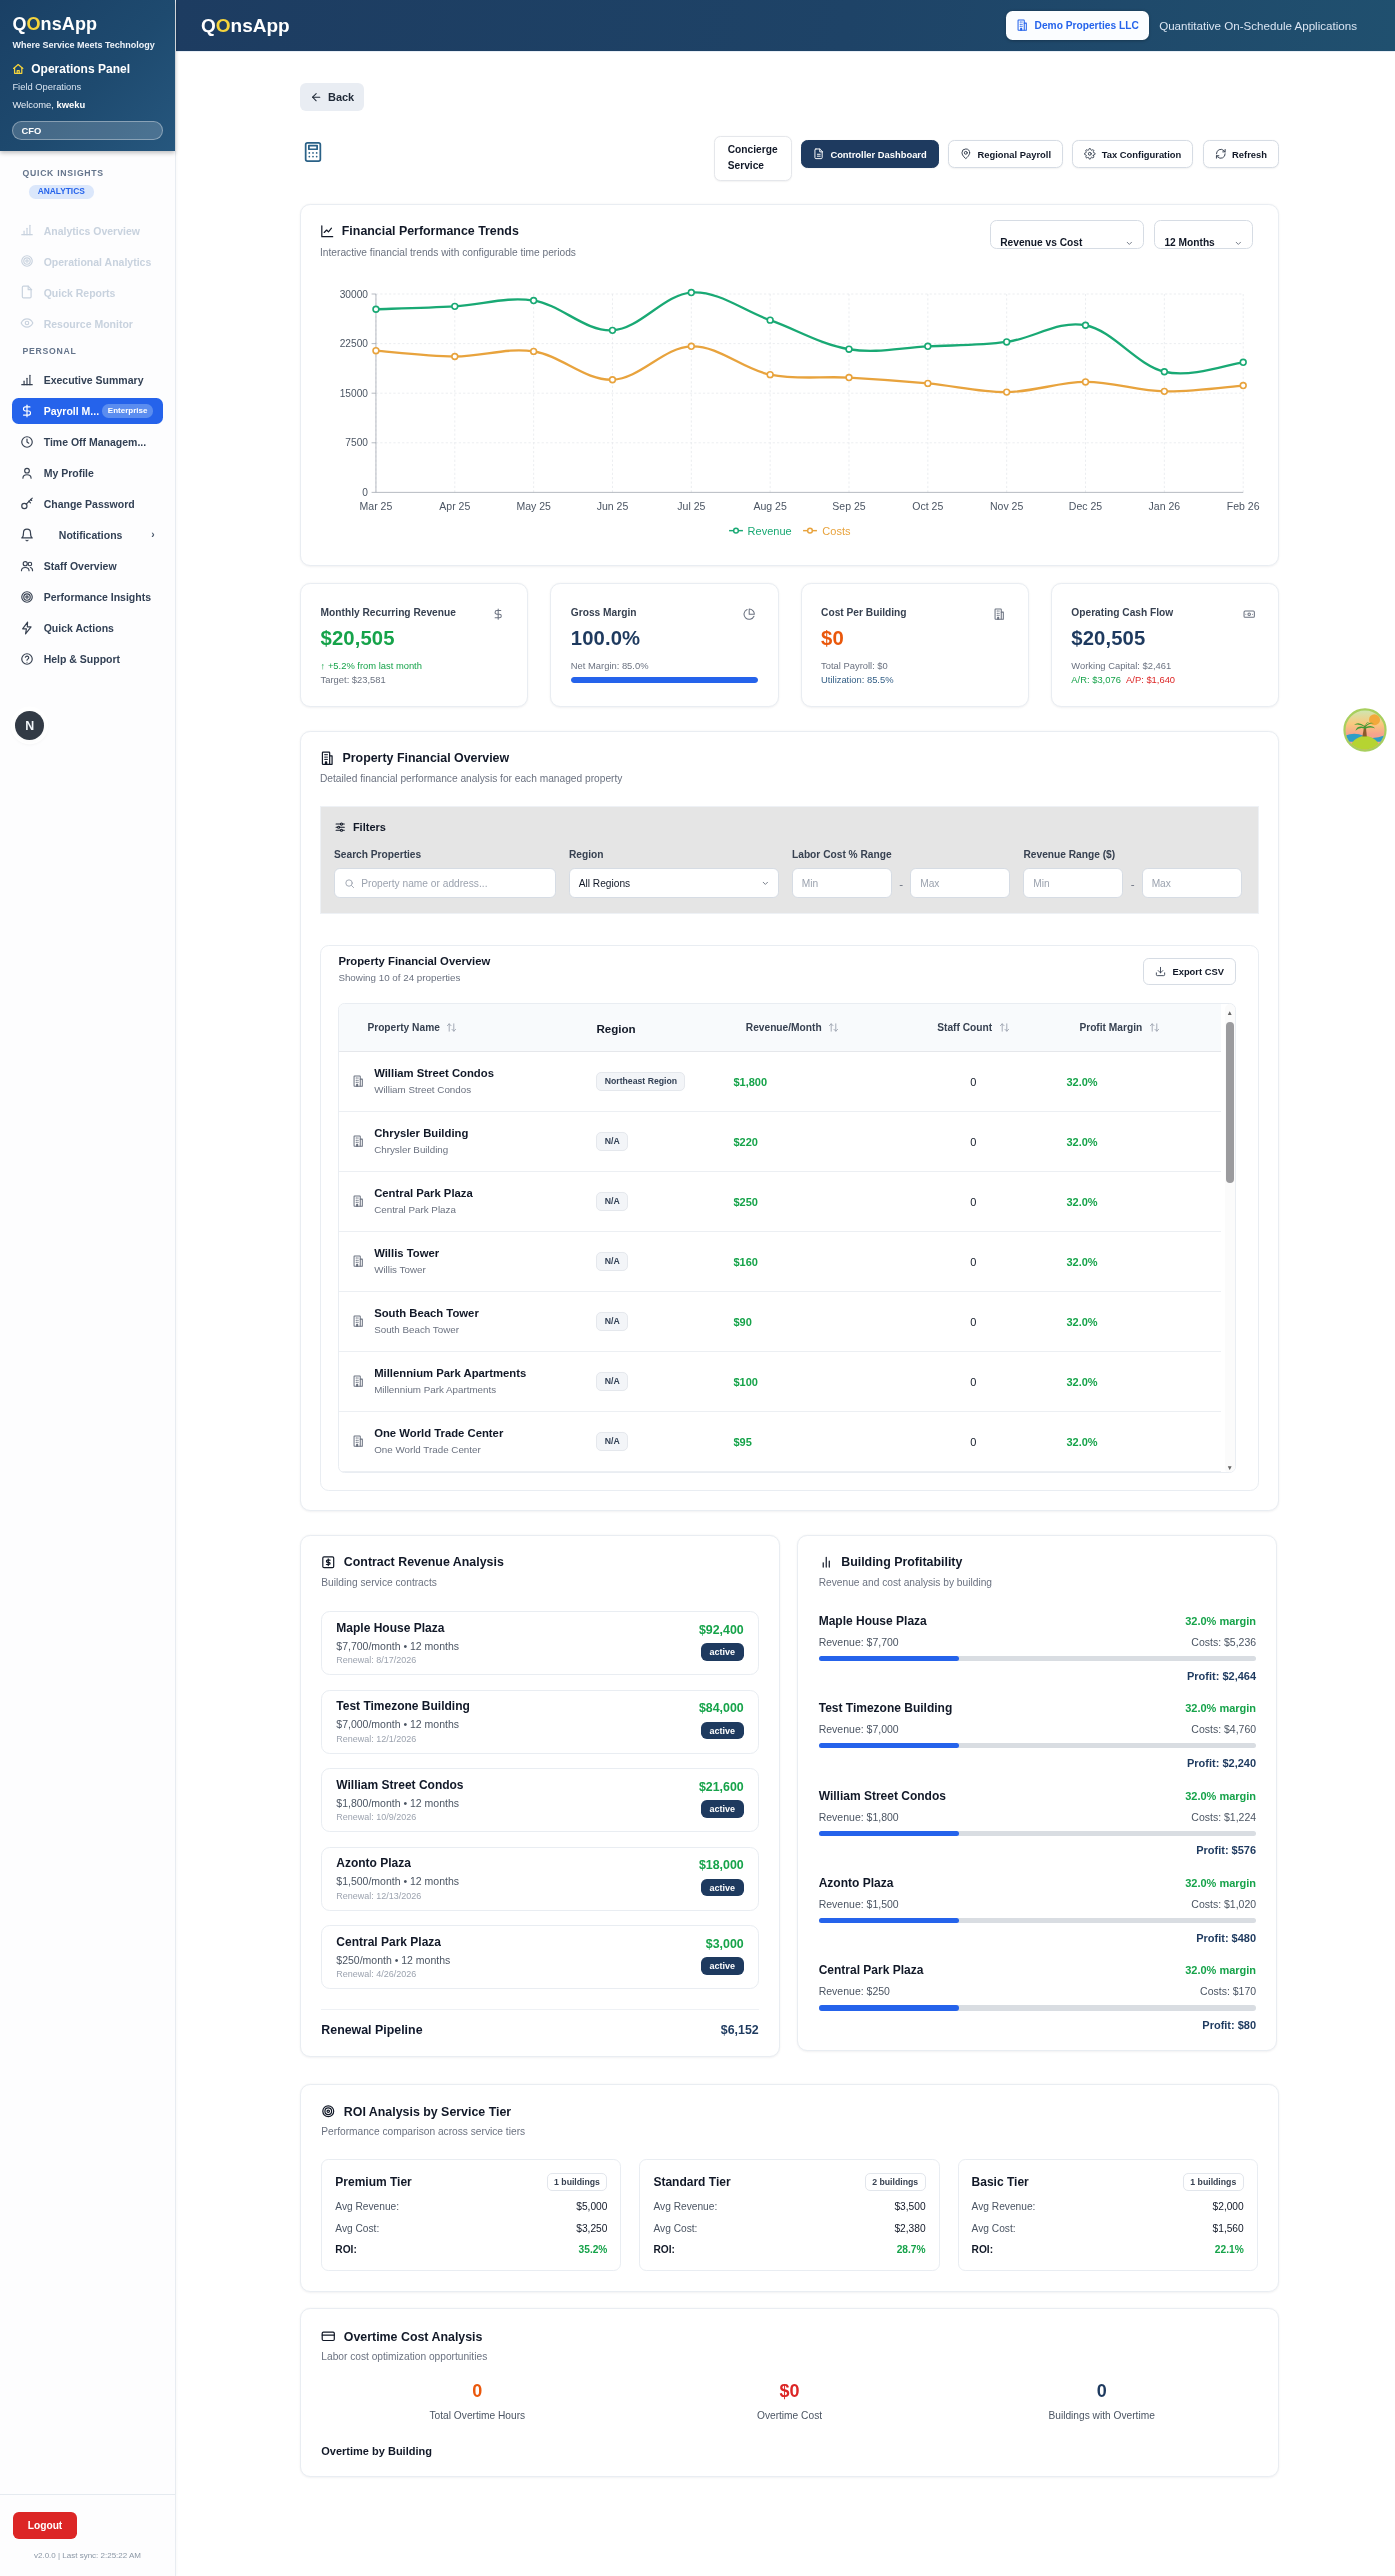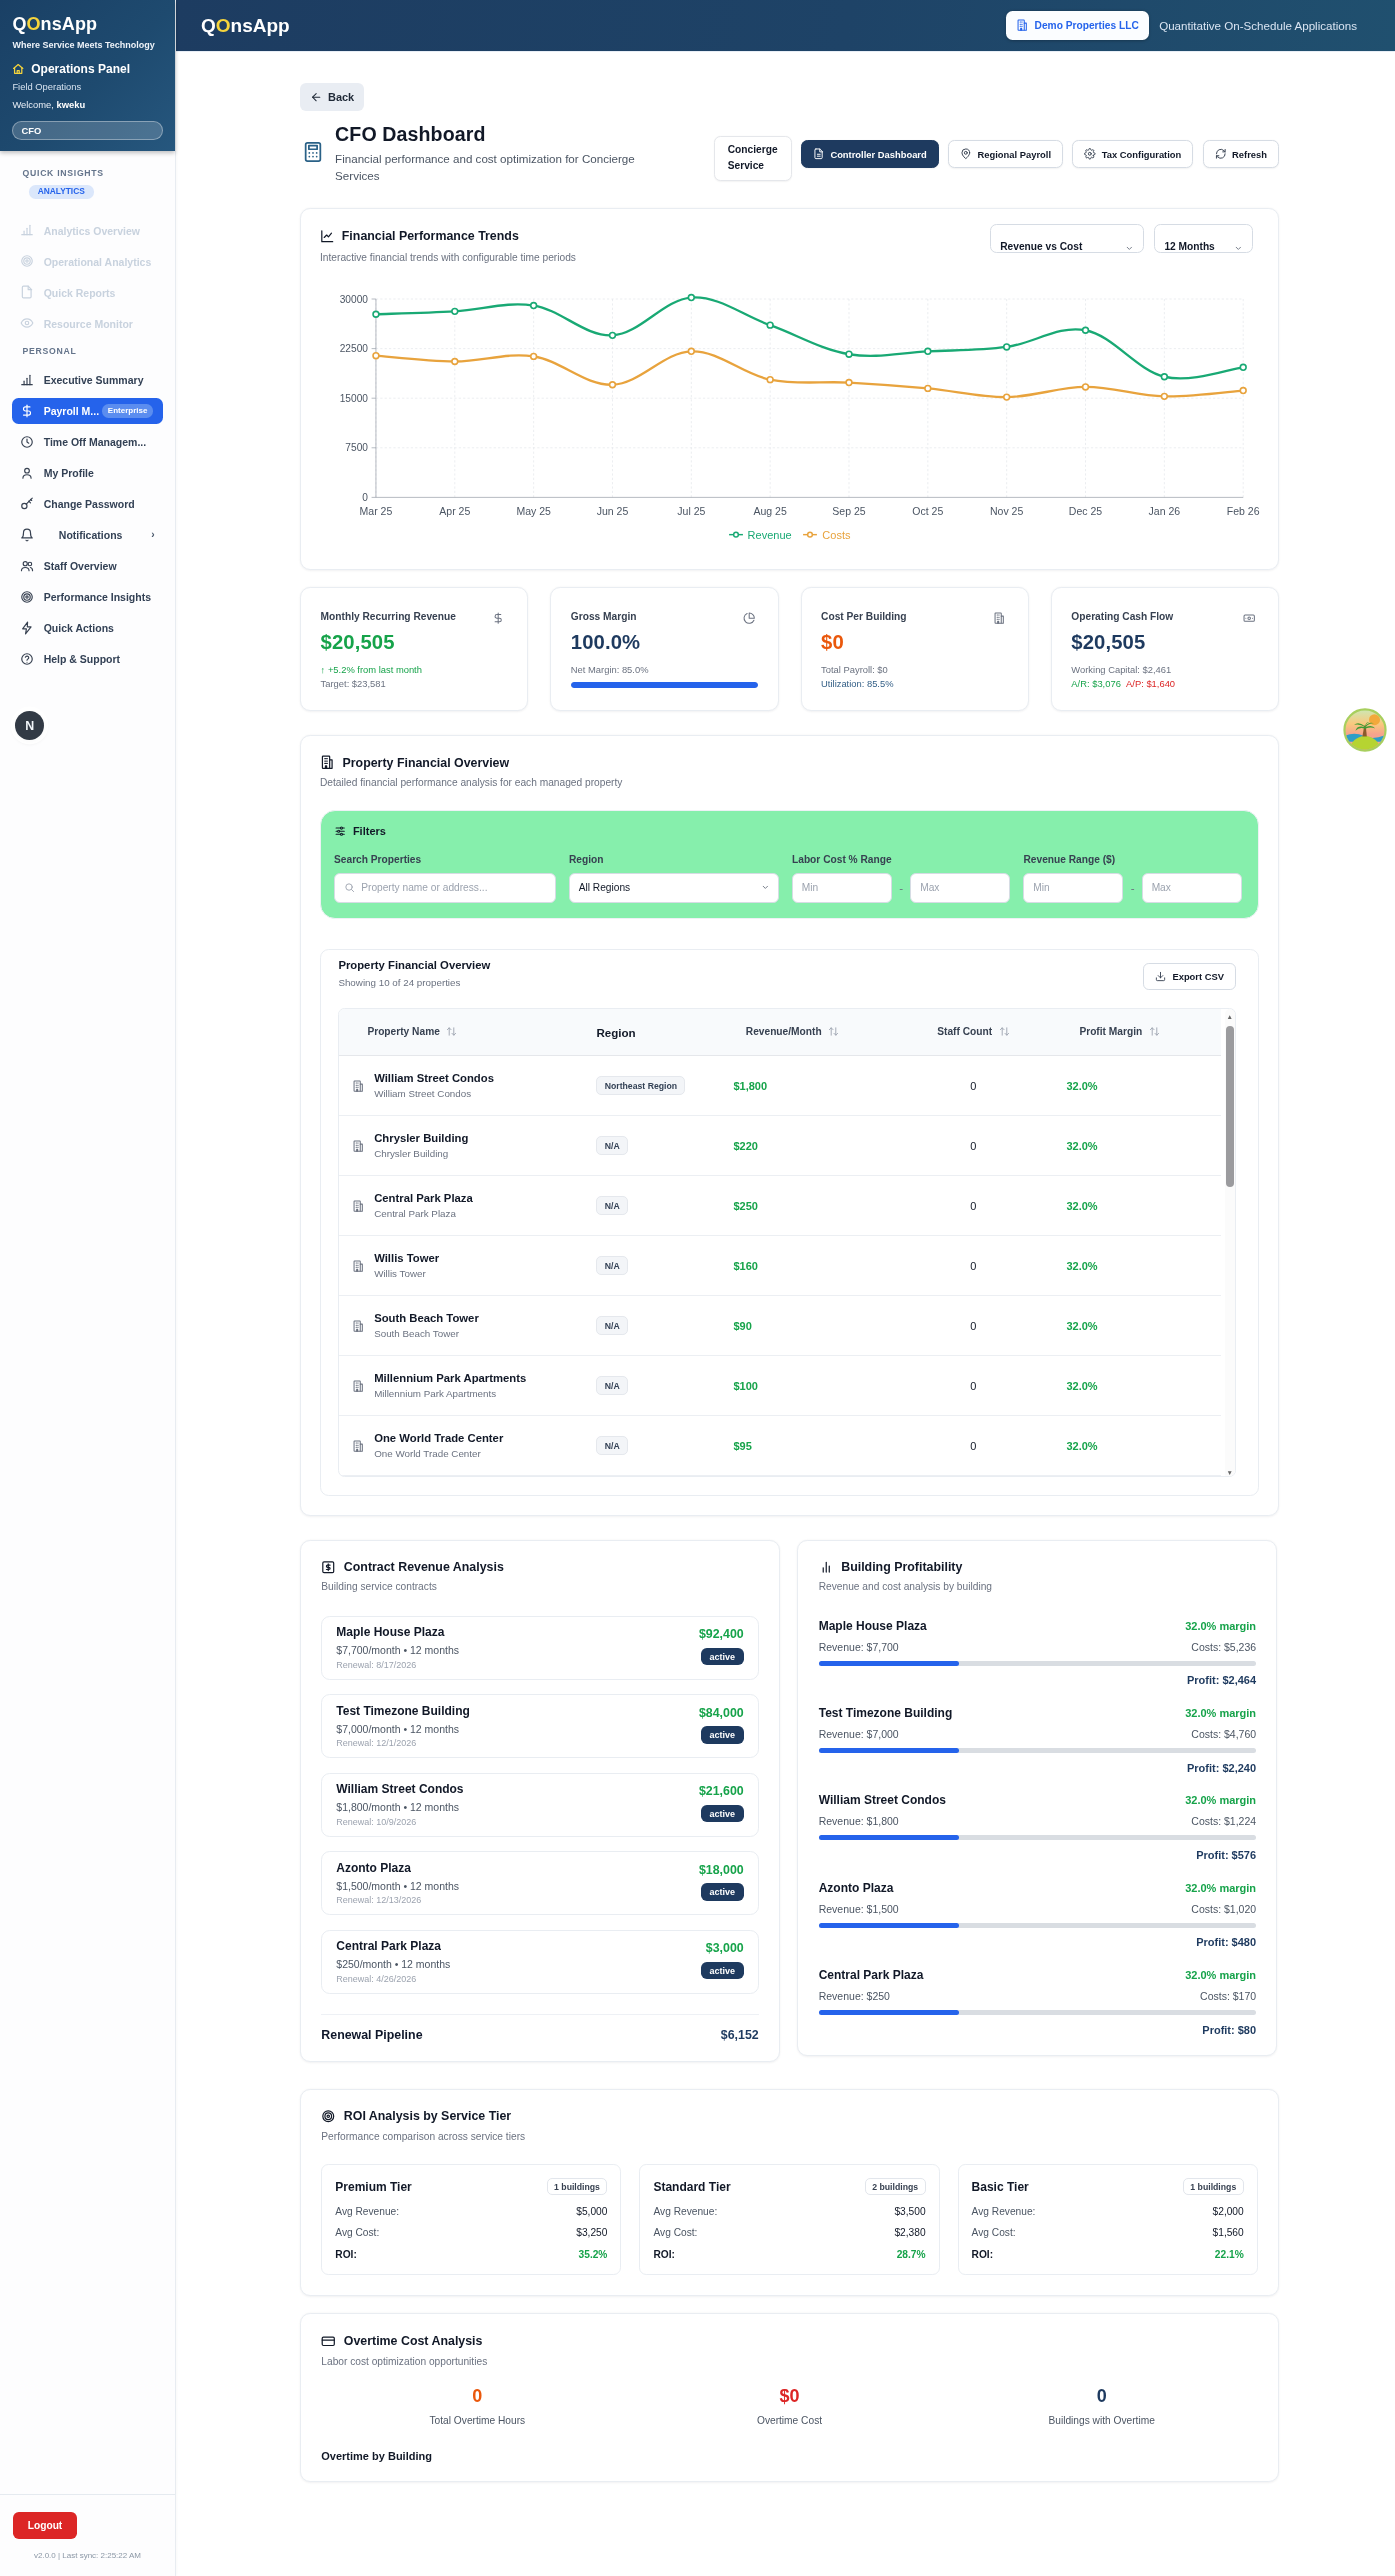"CFO Dashboard" div.t-text { html: <div> <h1>CFO Dashboard</h1> <p>Financial performance and cost optimization for Concierge Services</p> </div> -> none }
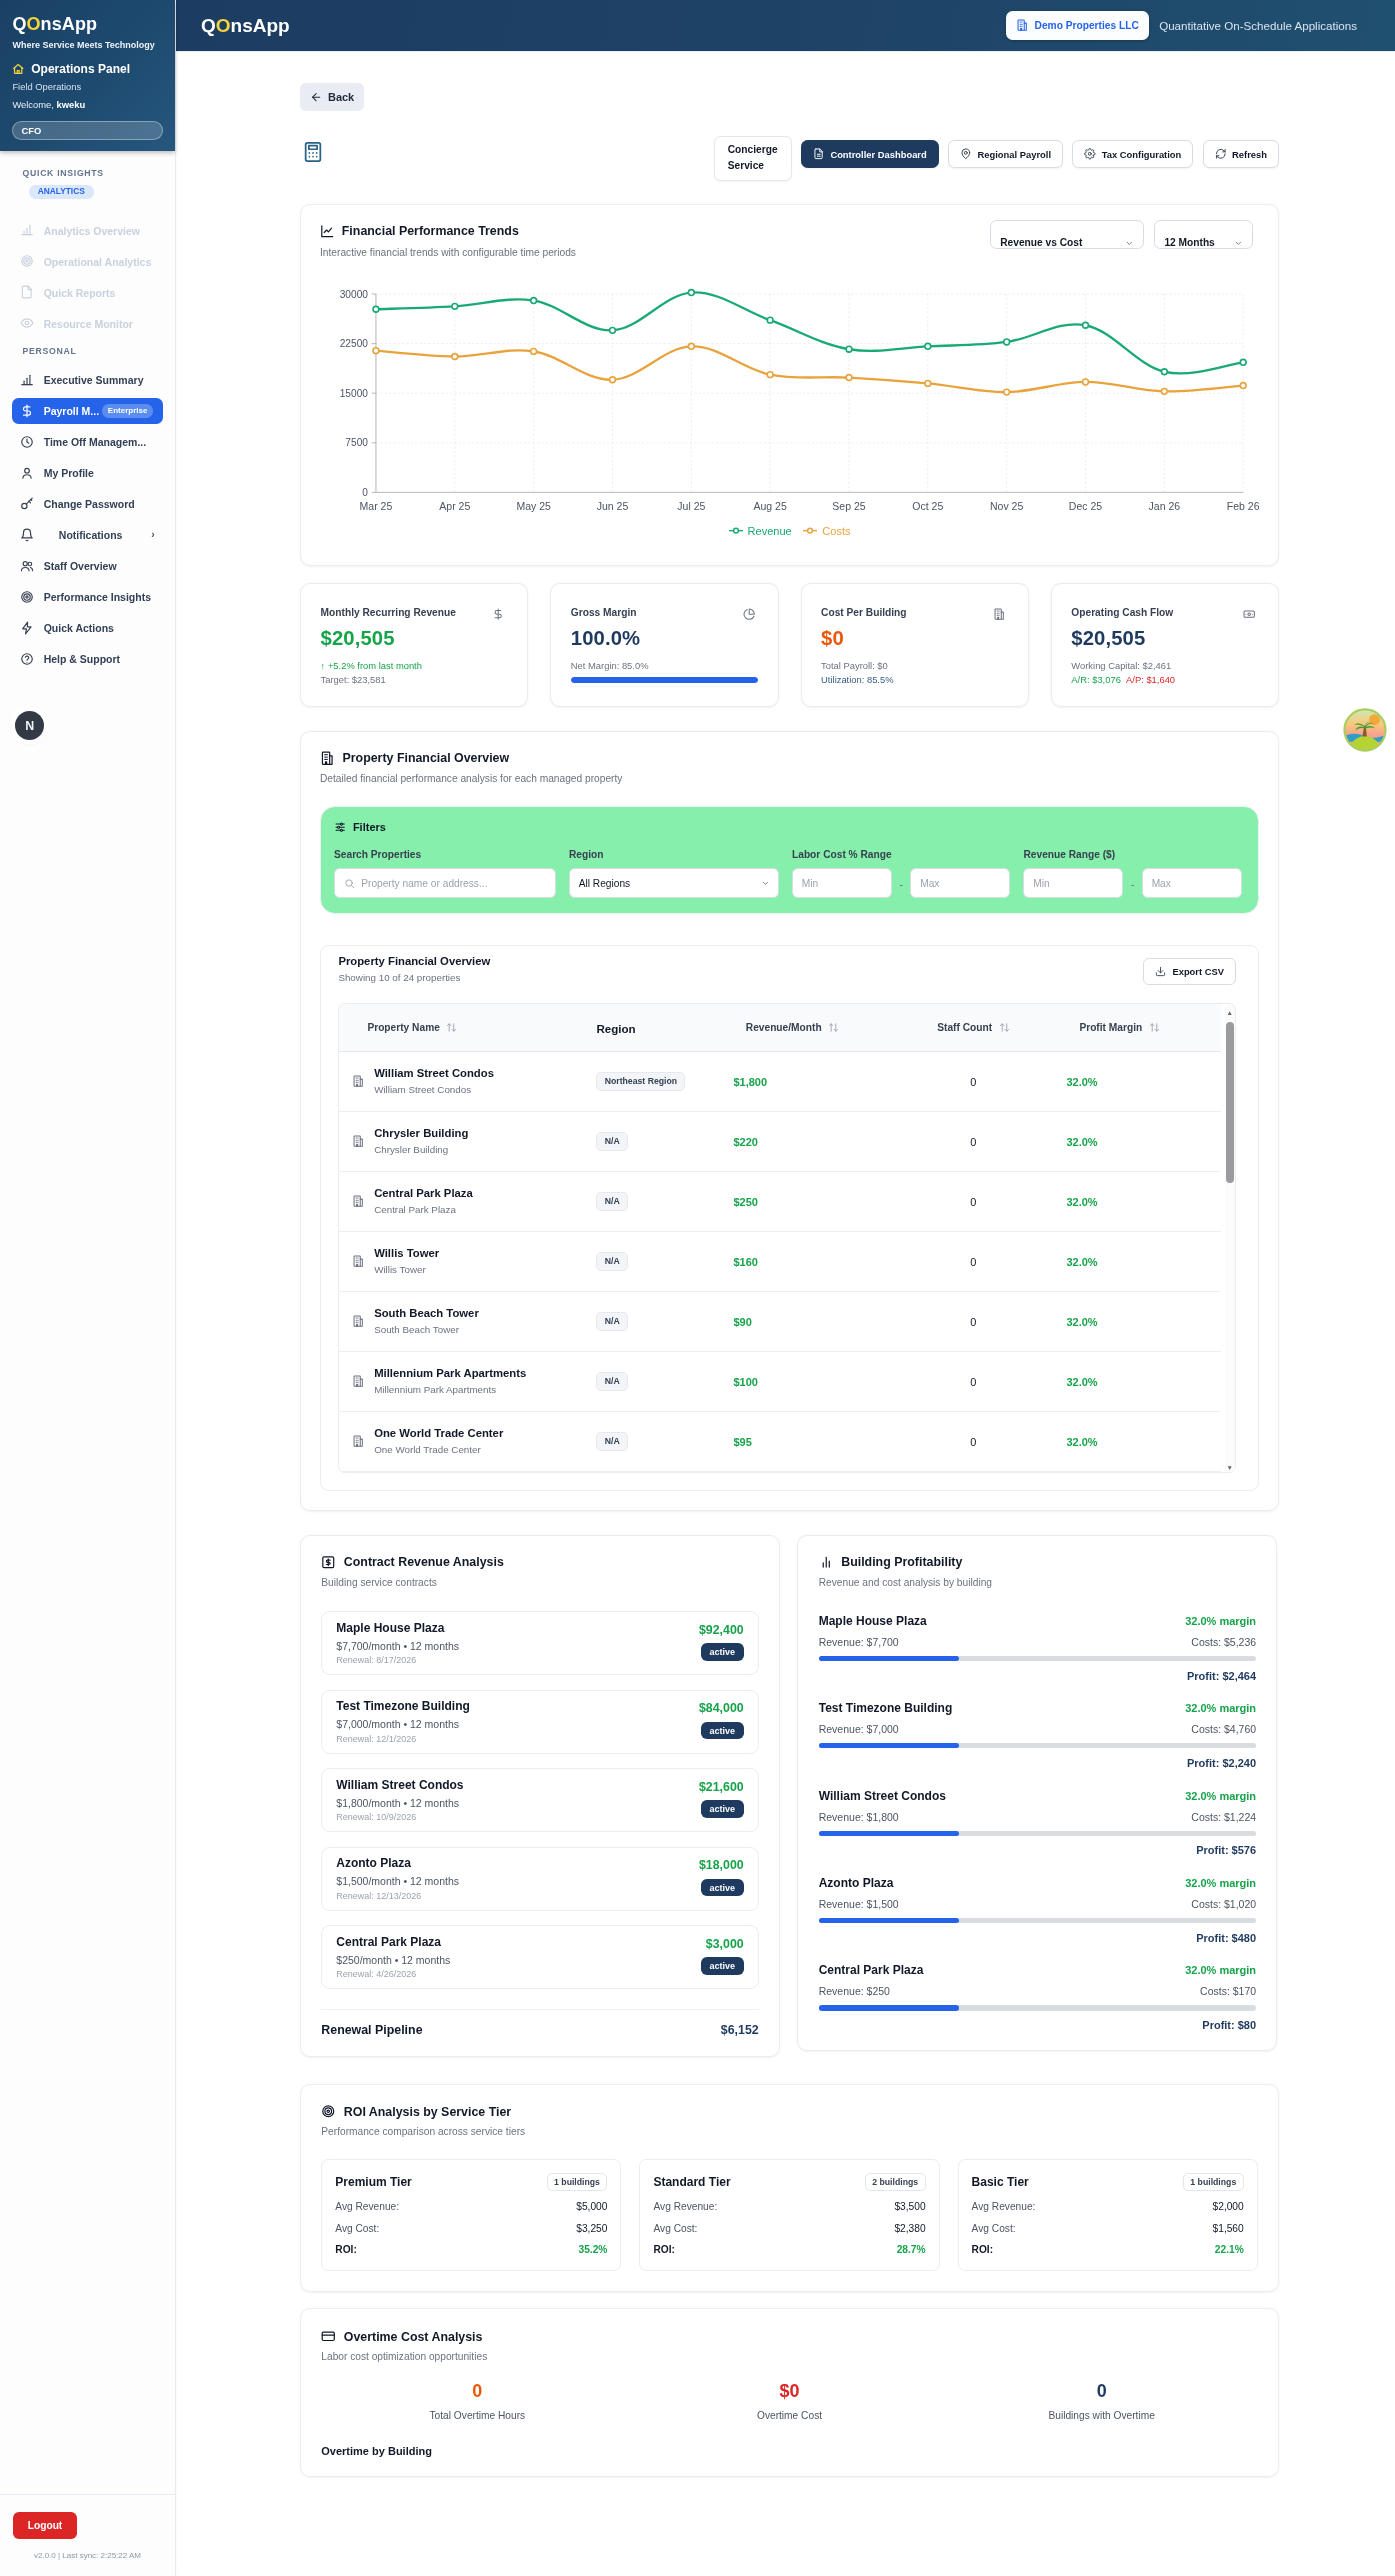"Filters" .filters { background: #86efac -> #e5e5e5; border-radius: 15px -> 0 }
